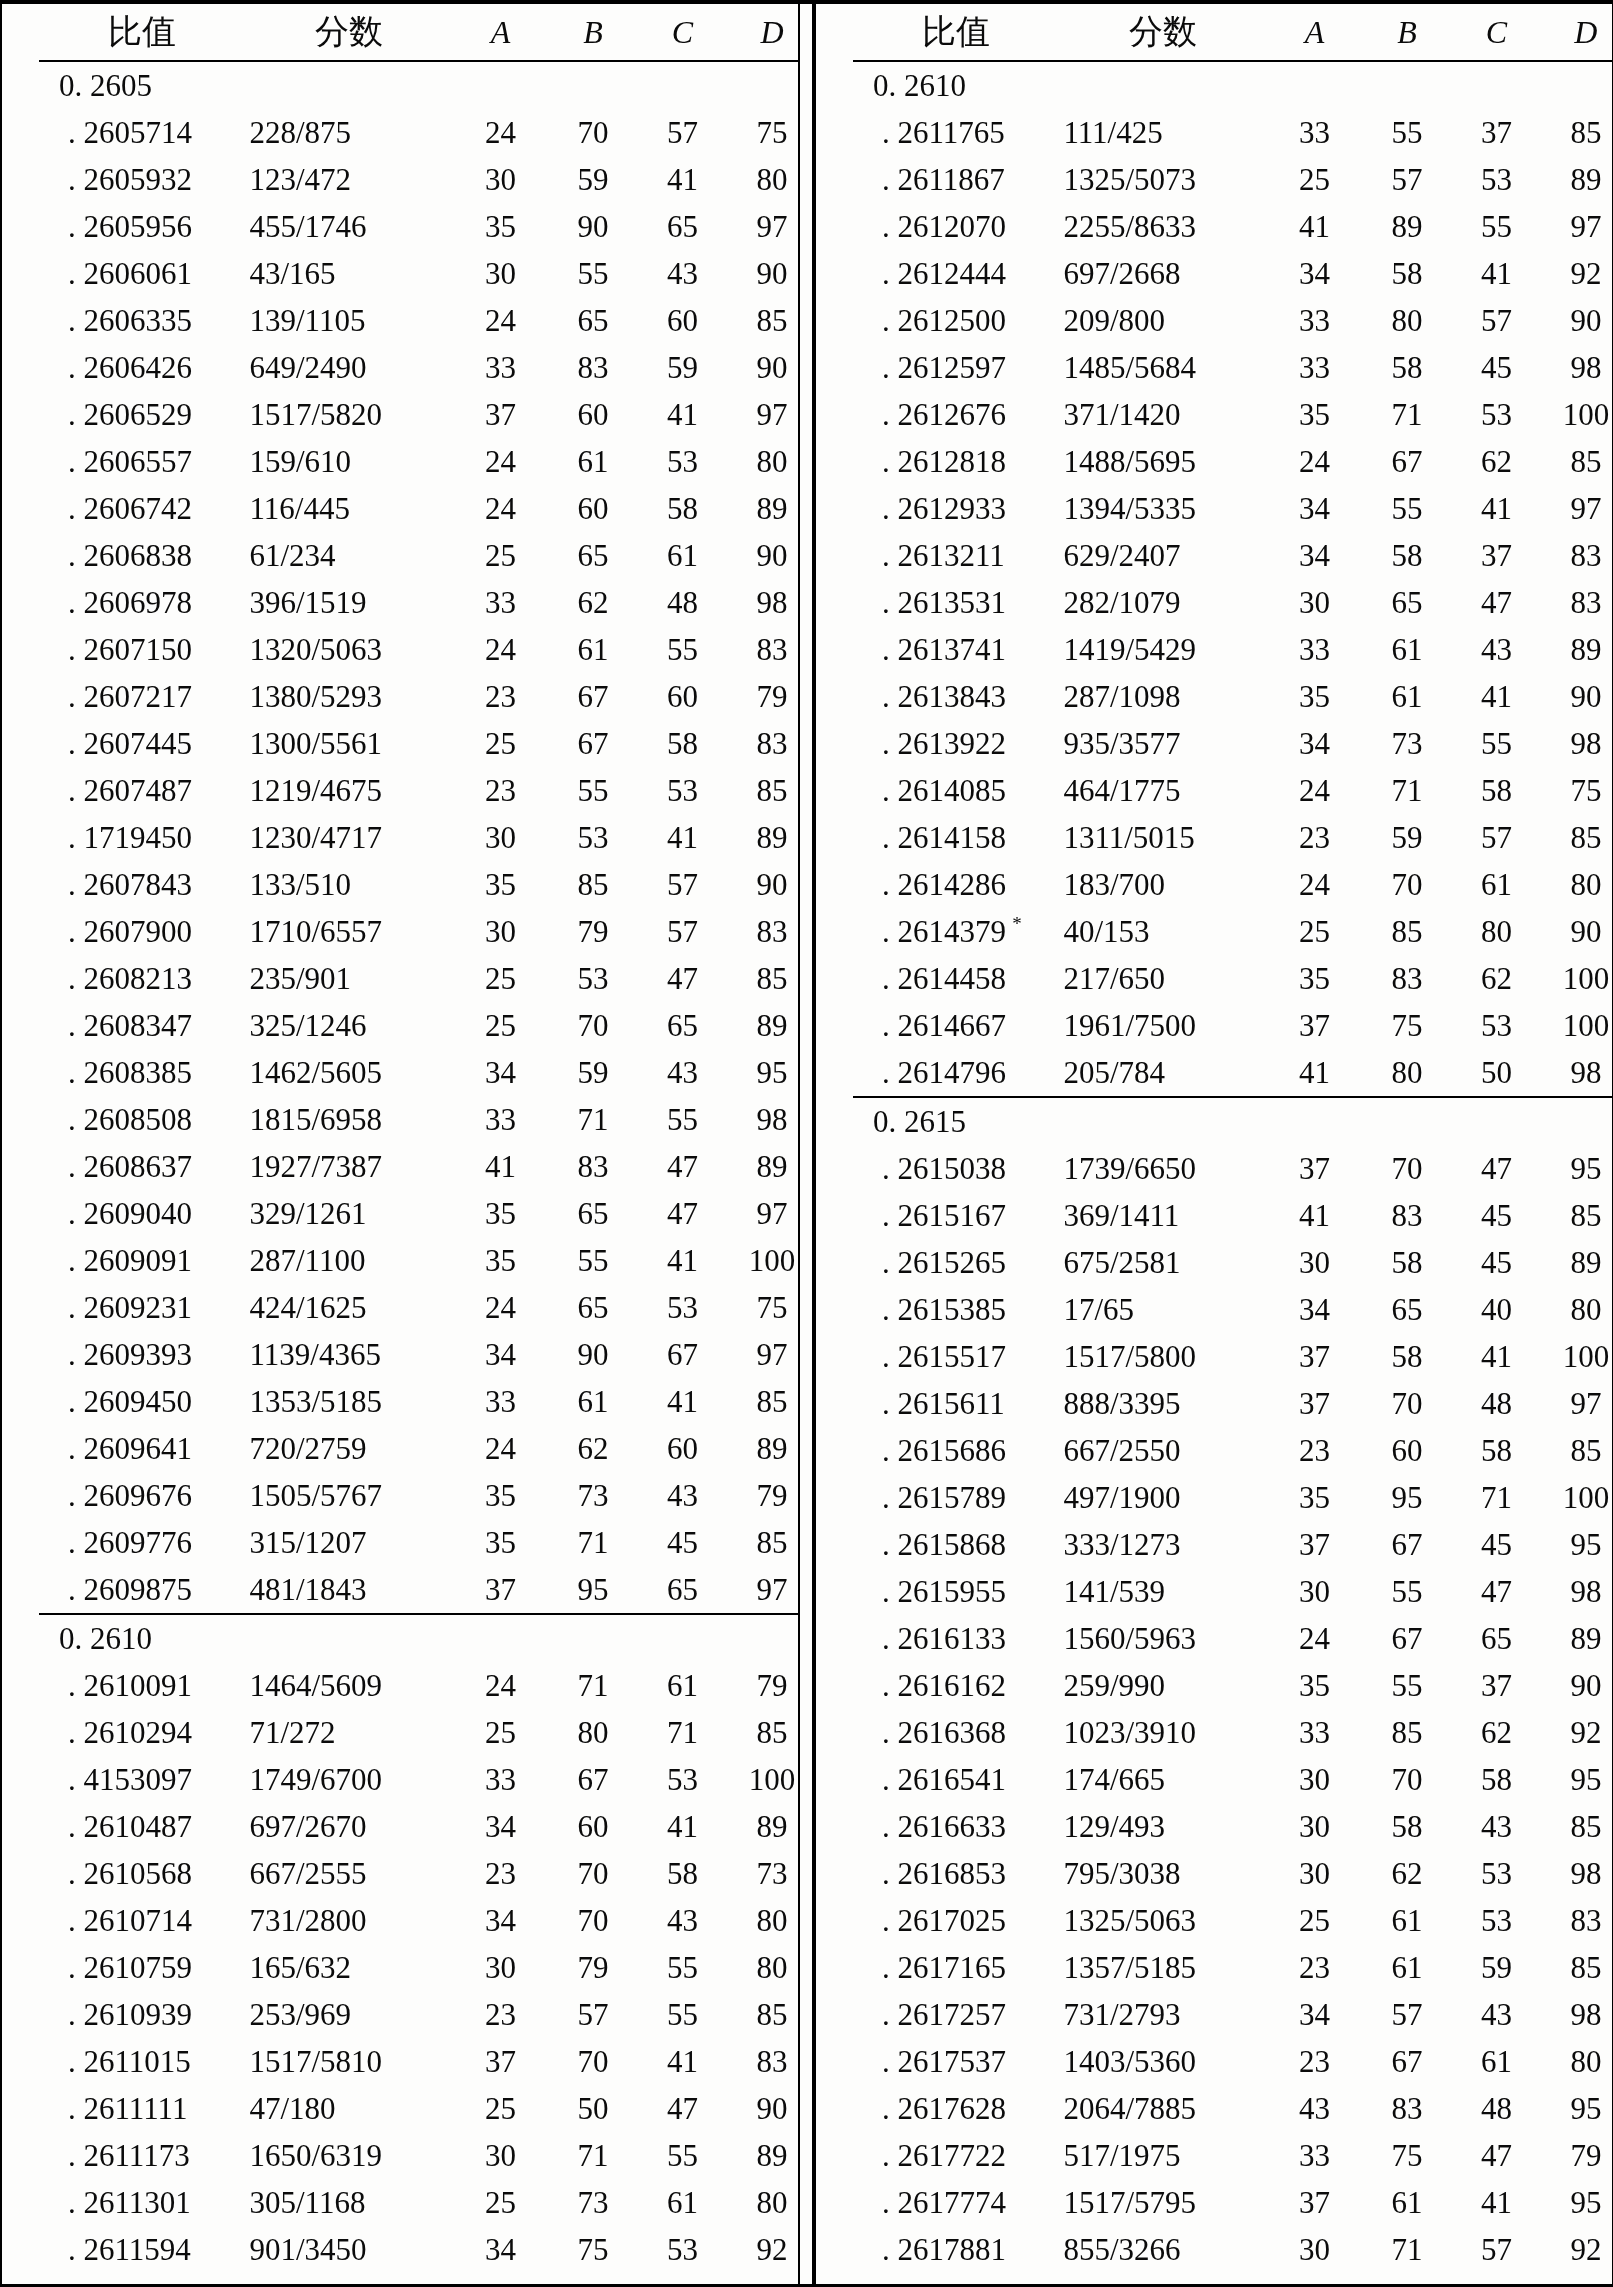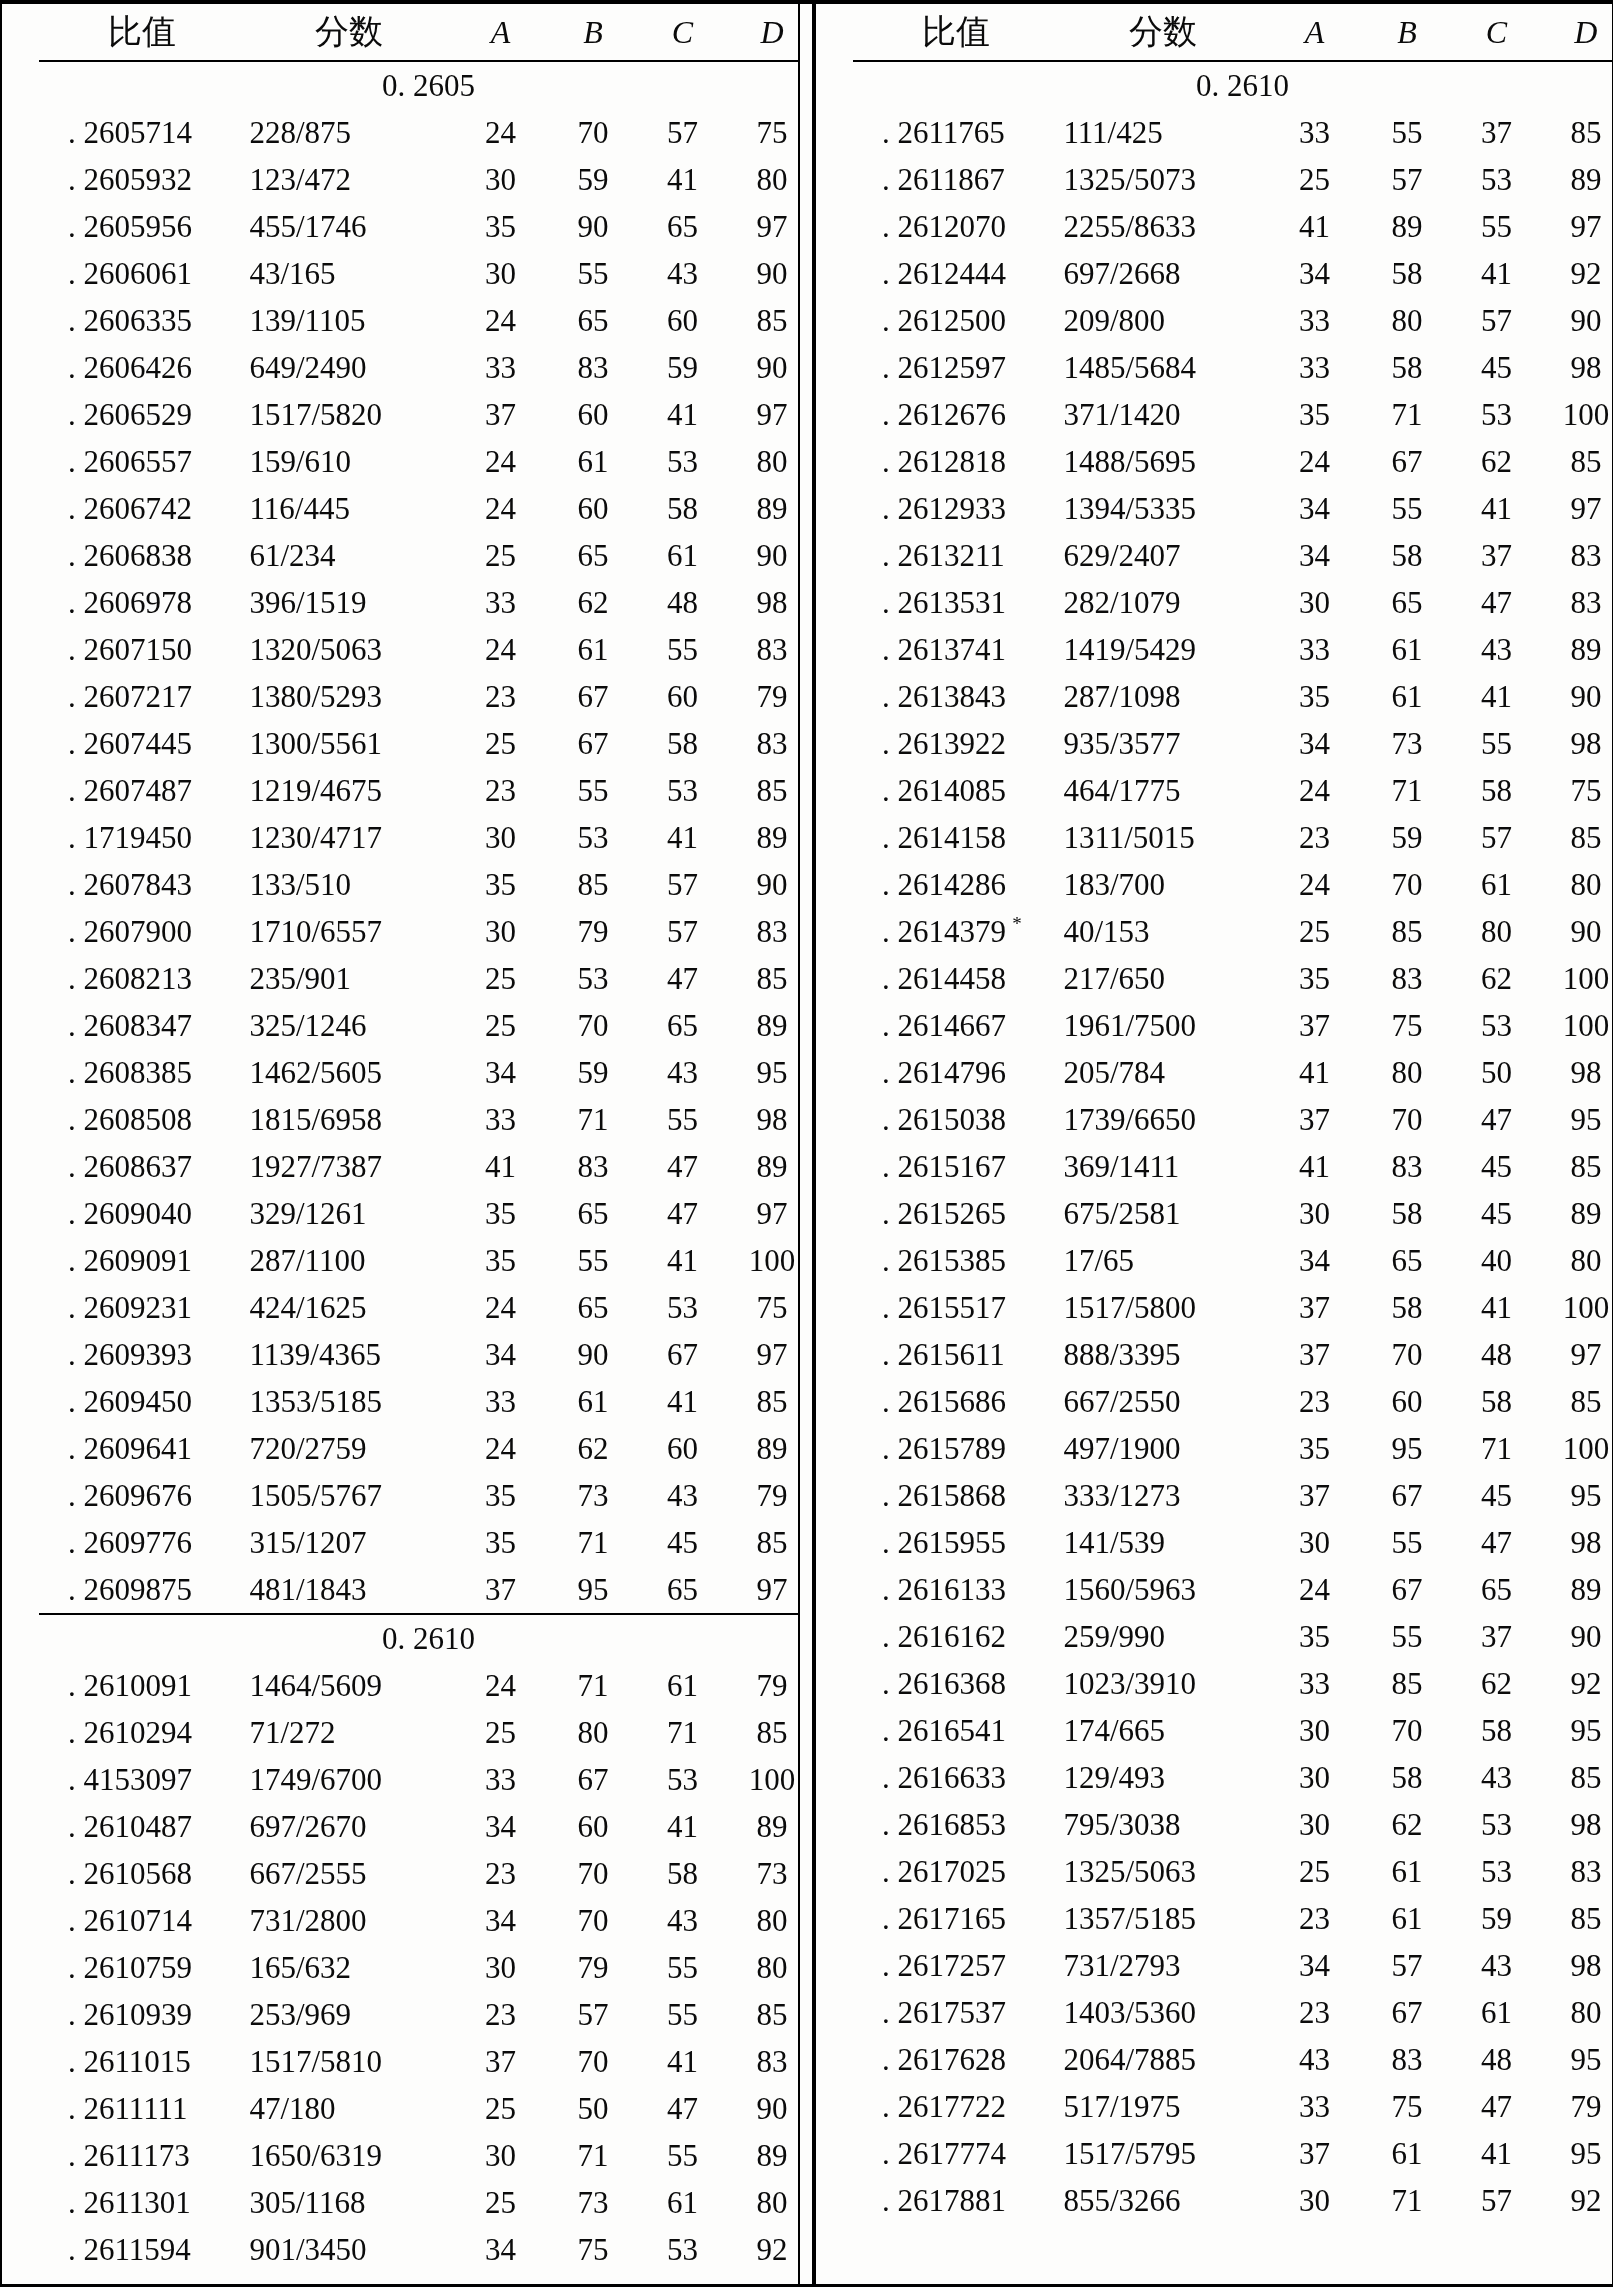"0. 2605" .section-row { justify-content: center -> none }
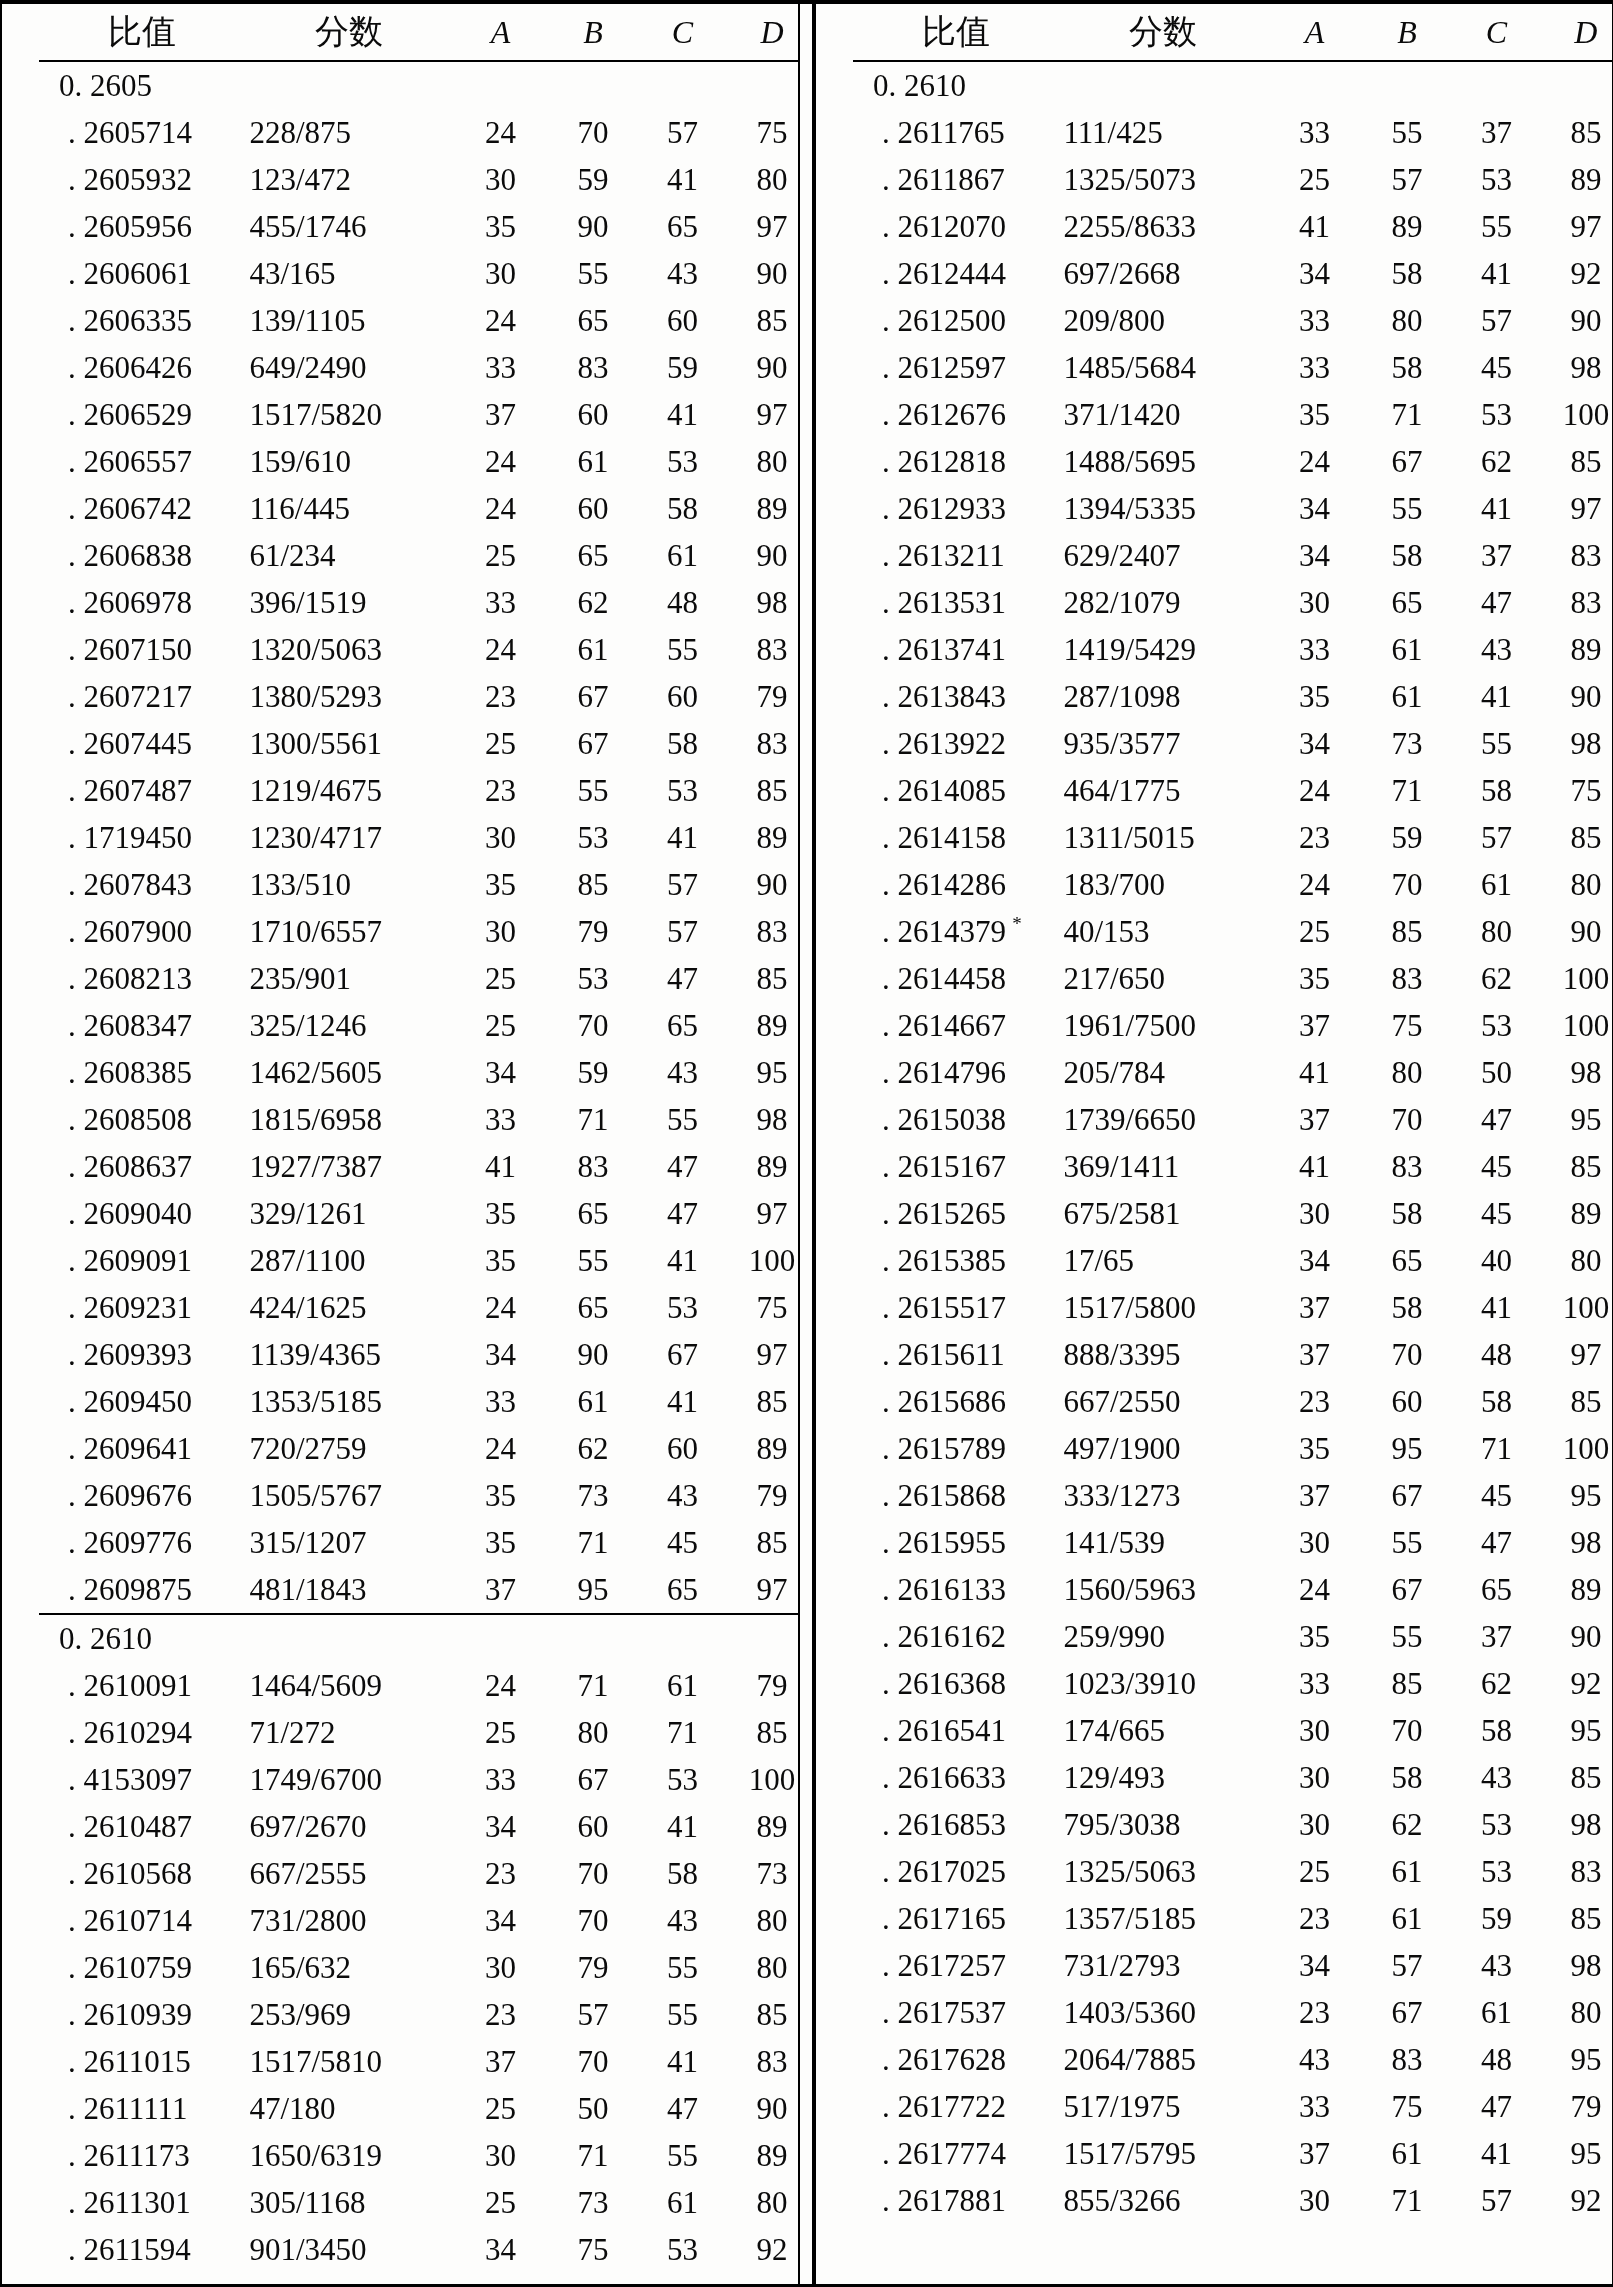"0. 2615" div.section-row { html: none -> <div><span>0. 2615</span></div> }
